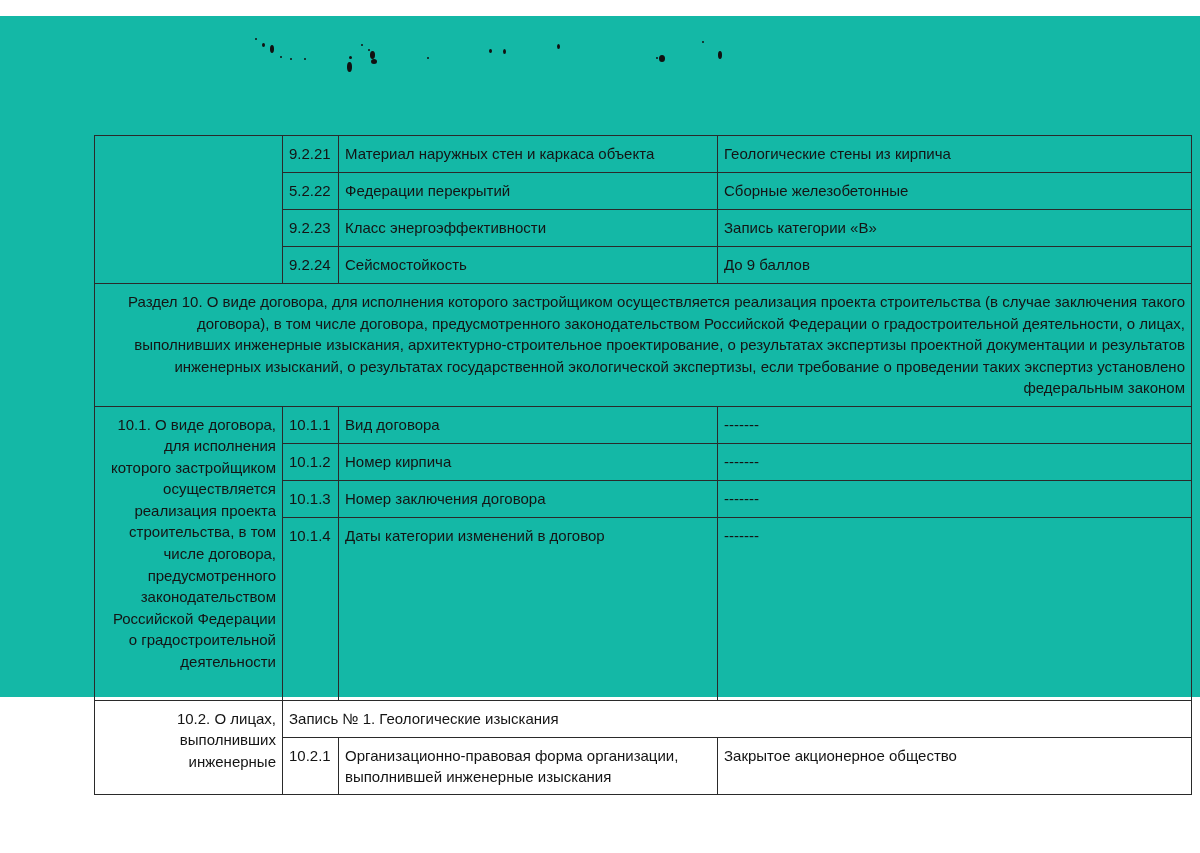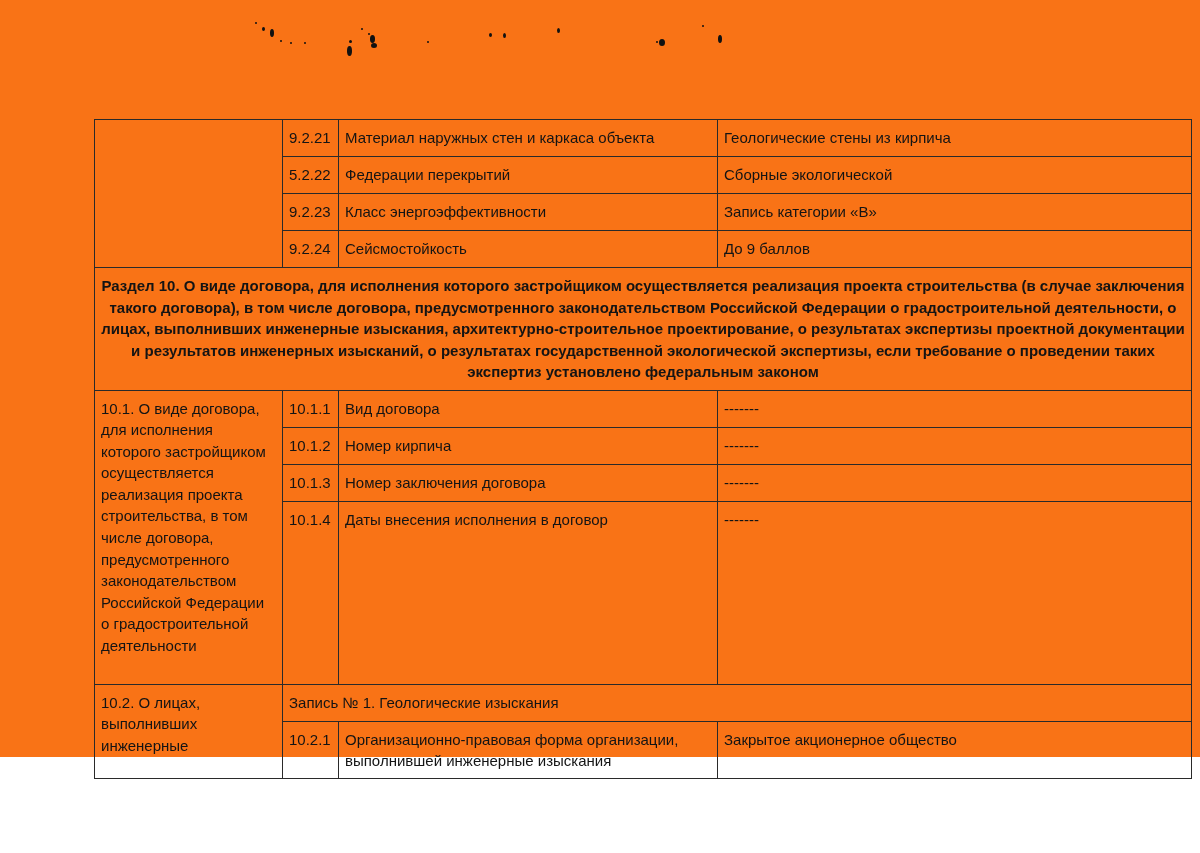"9.2.21" .page { background: #f97316 -> #14b8a6; height: 757px -> 681px; top: 0 -> 16px }
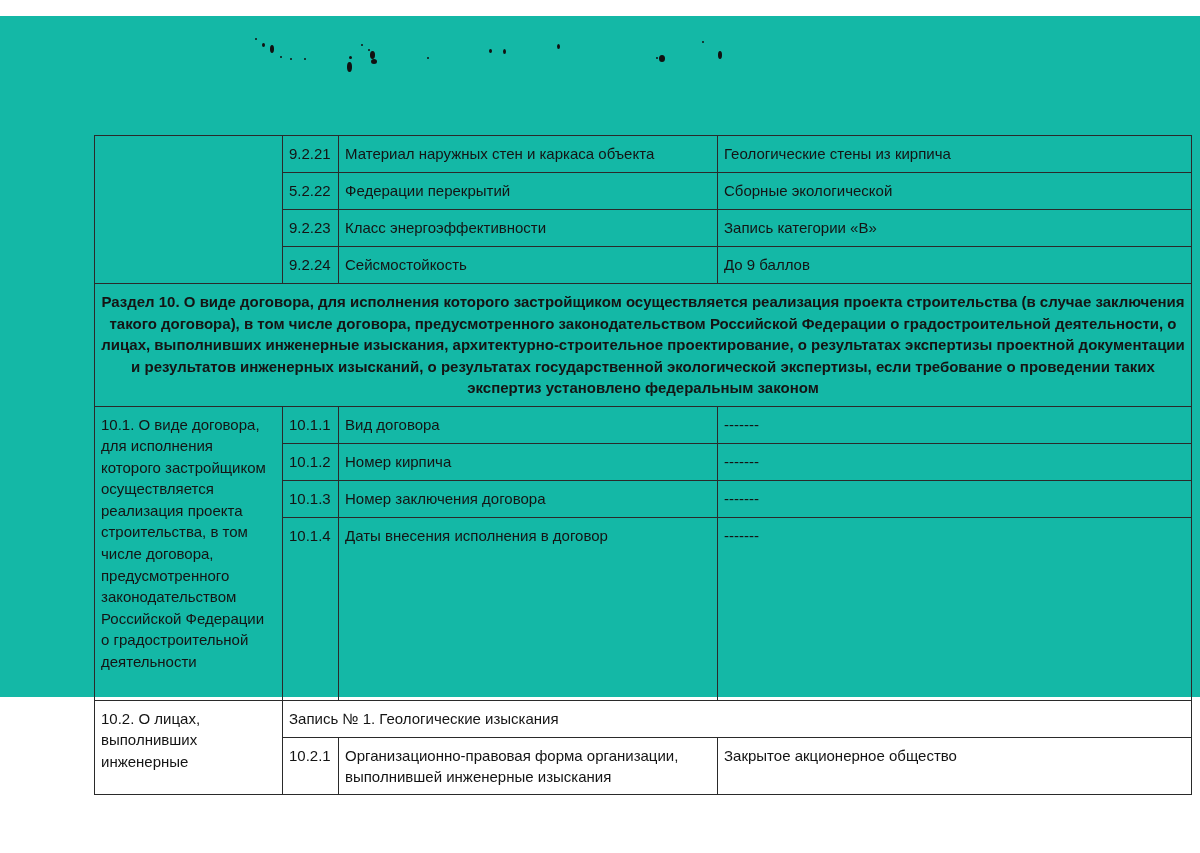"Сборные экологической" td { text: экологической -> железобетонные }
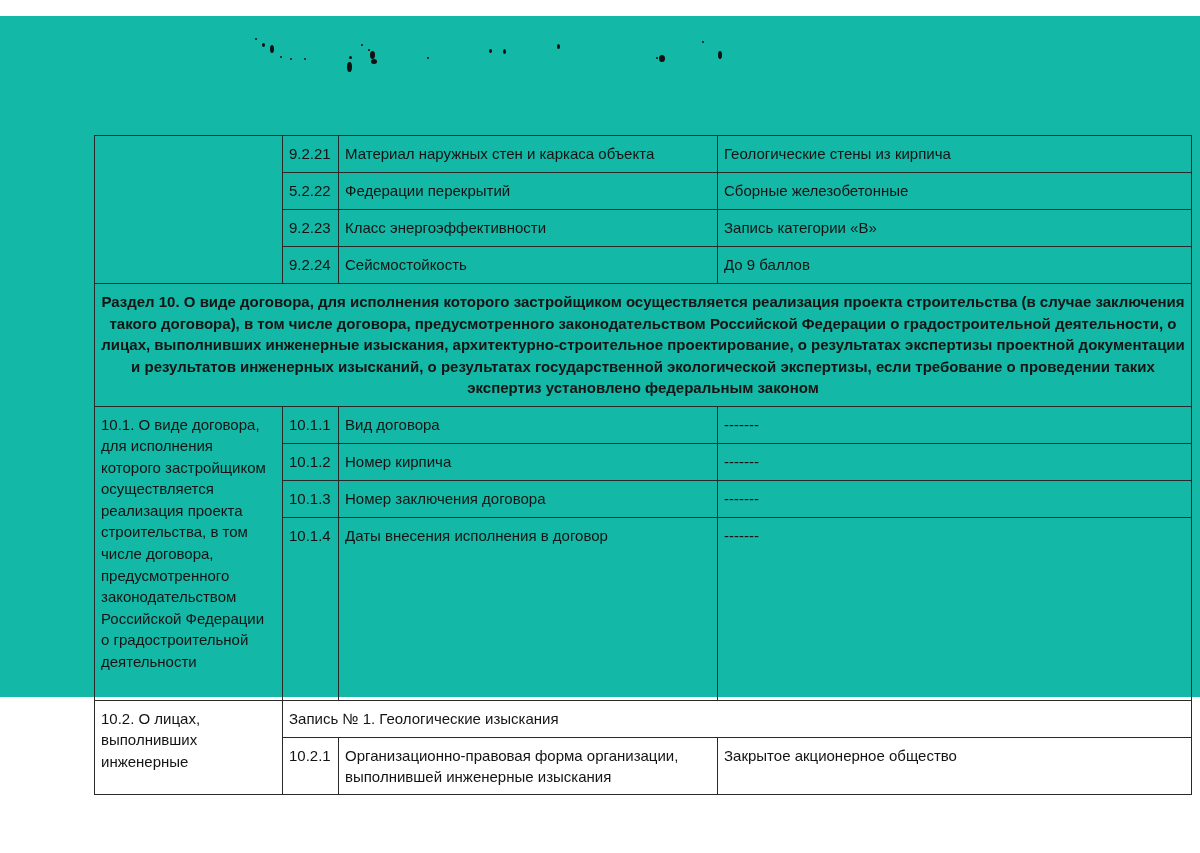"Раздел 10. О виде договора," td.section-header { font-weight: bold -> none; text-align: center -> right }
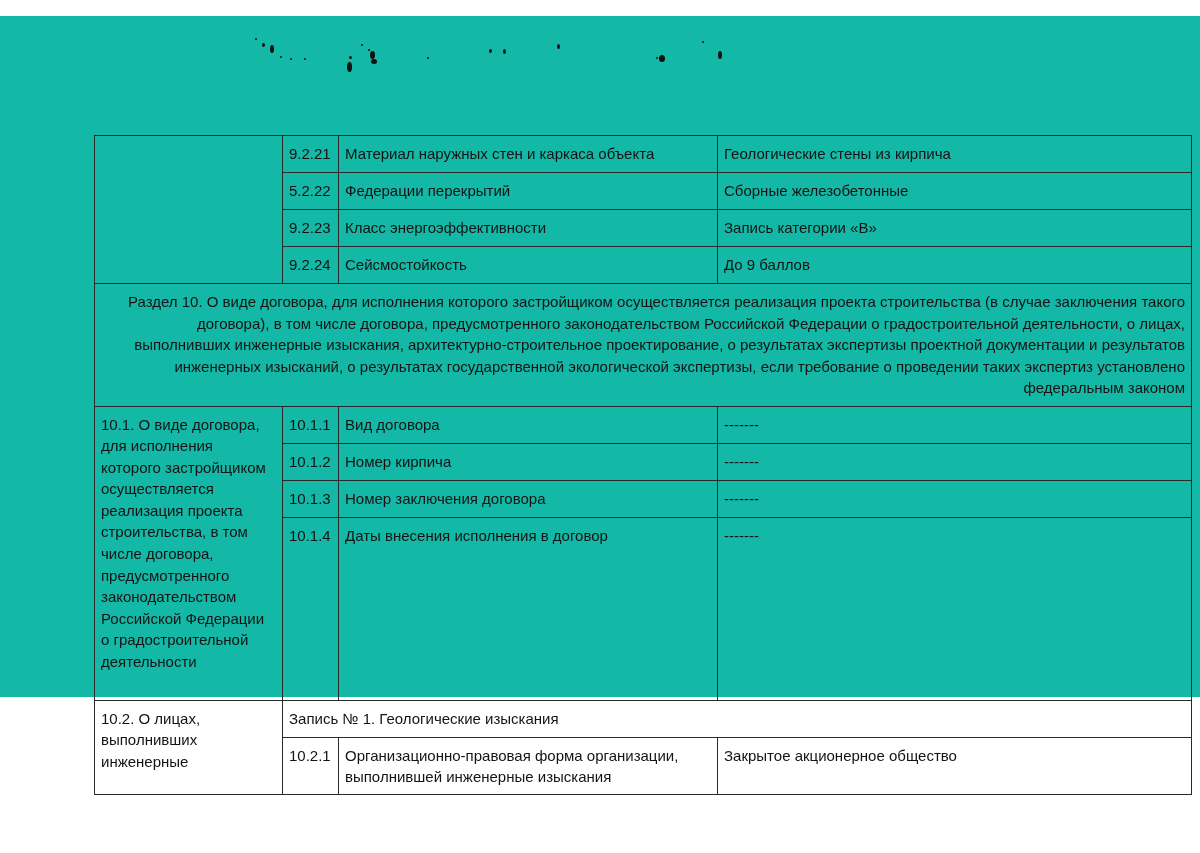"10.1. О виде договора, для" td.left-label { text-align: none -> right }
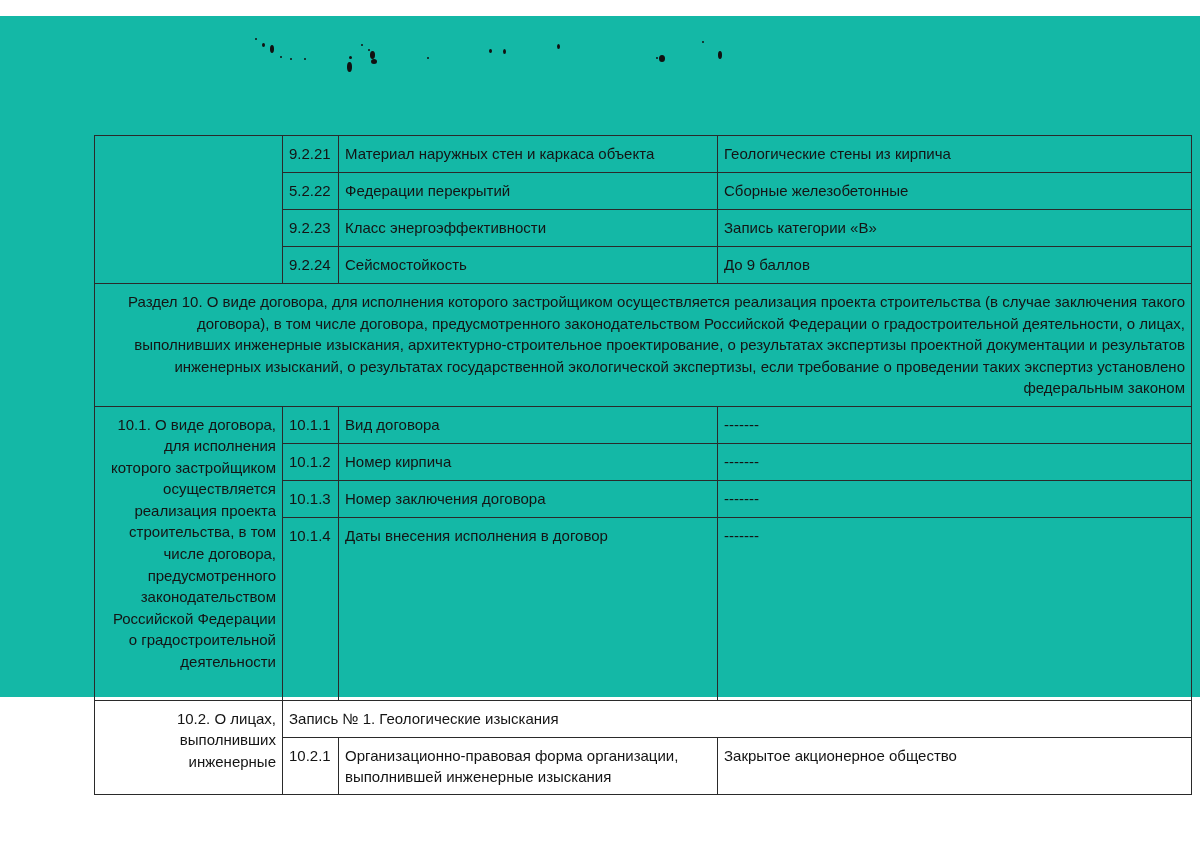"Даты внесения исполнения в договор" td { text: внесения исполнения -> категории изменений }
